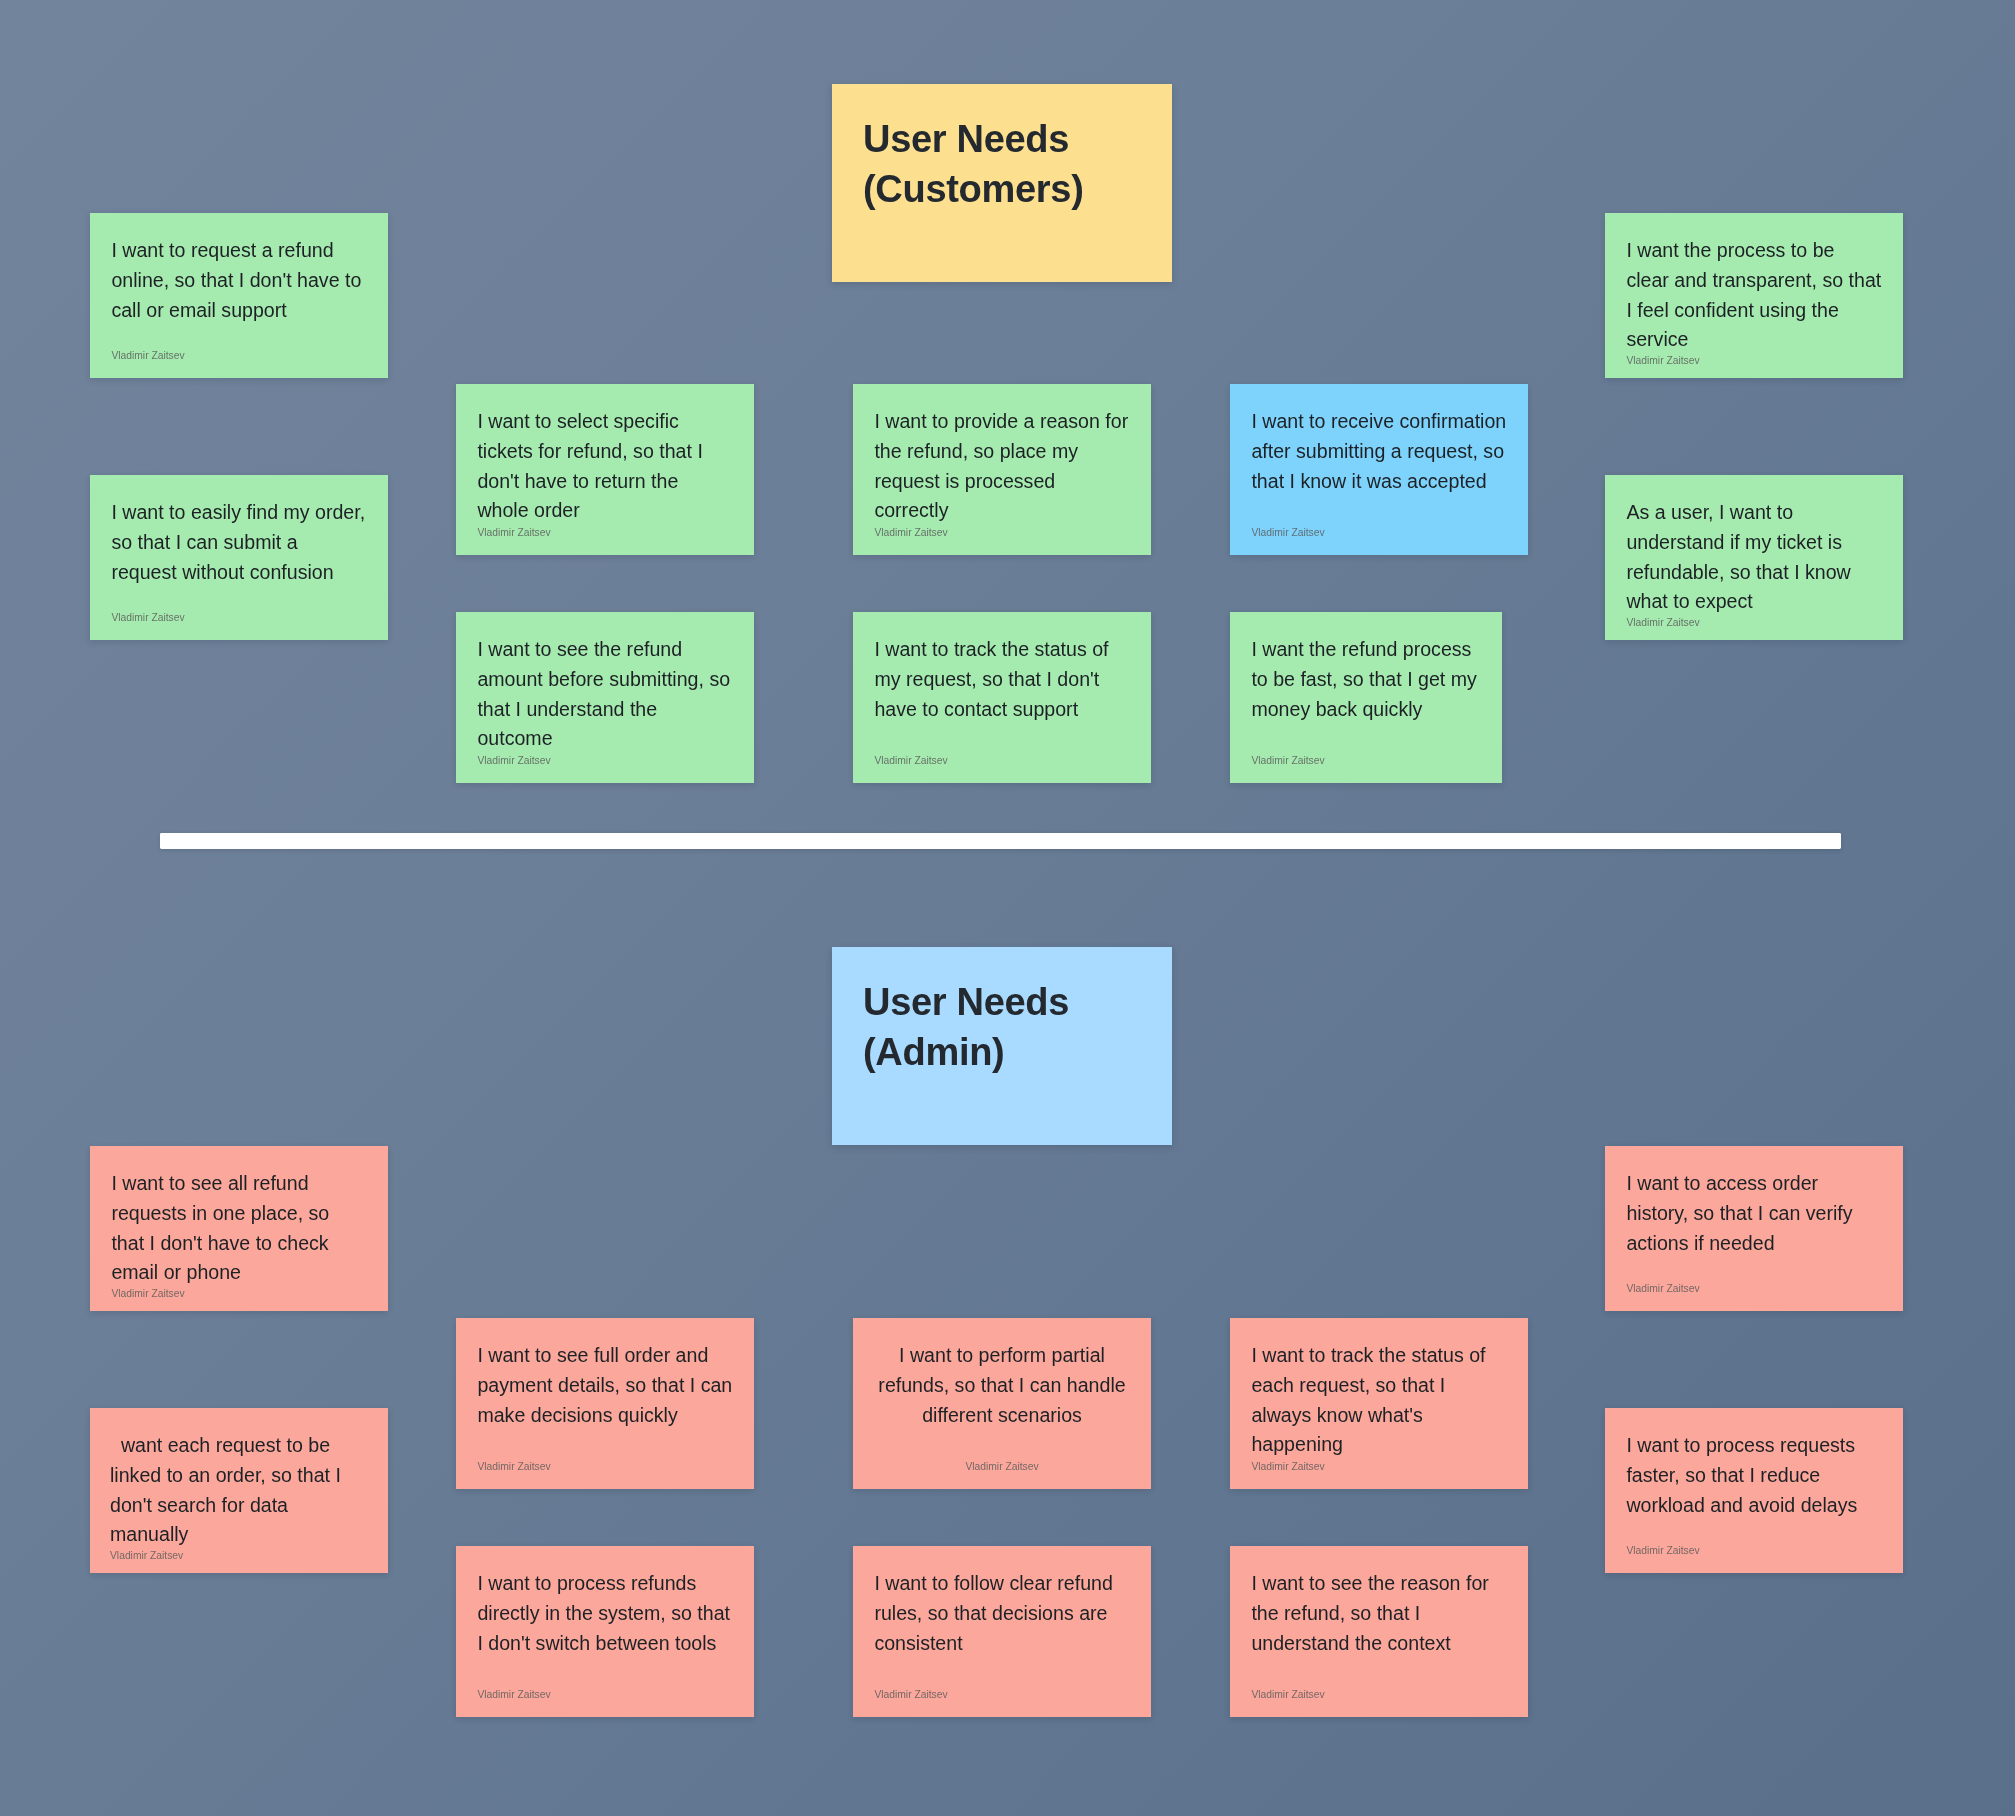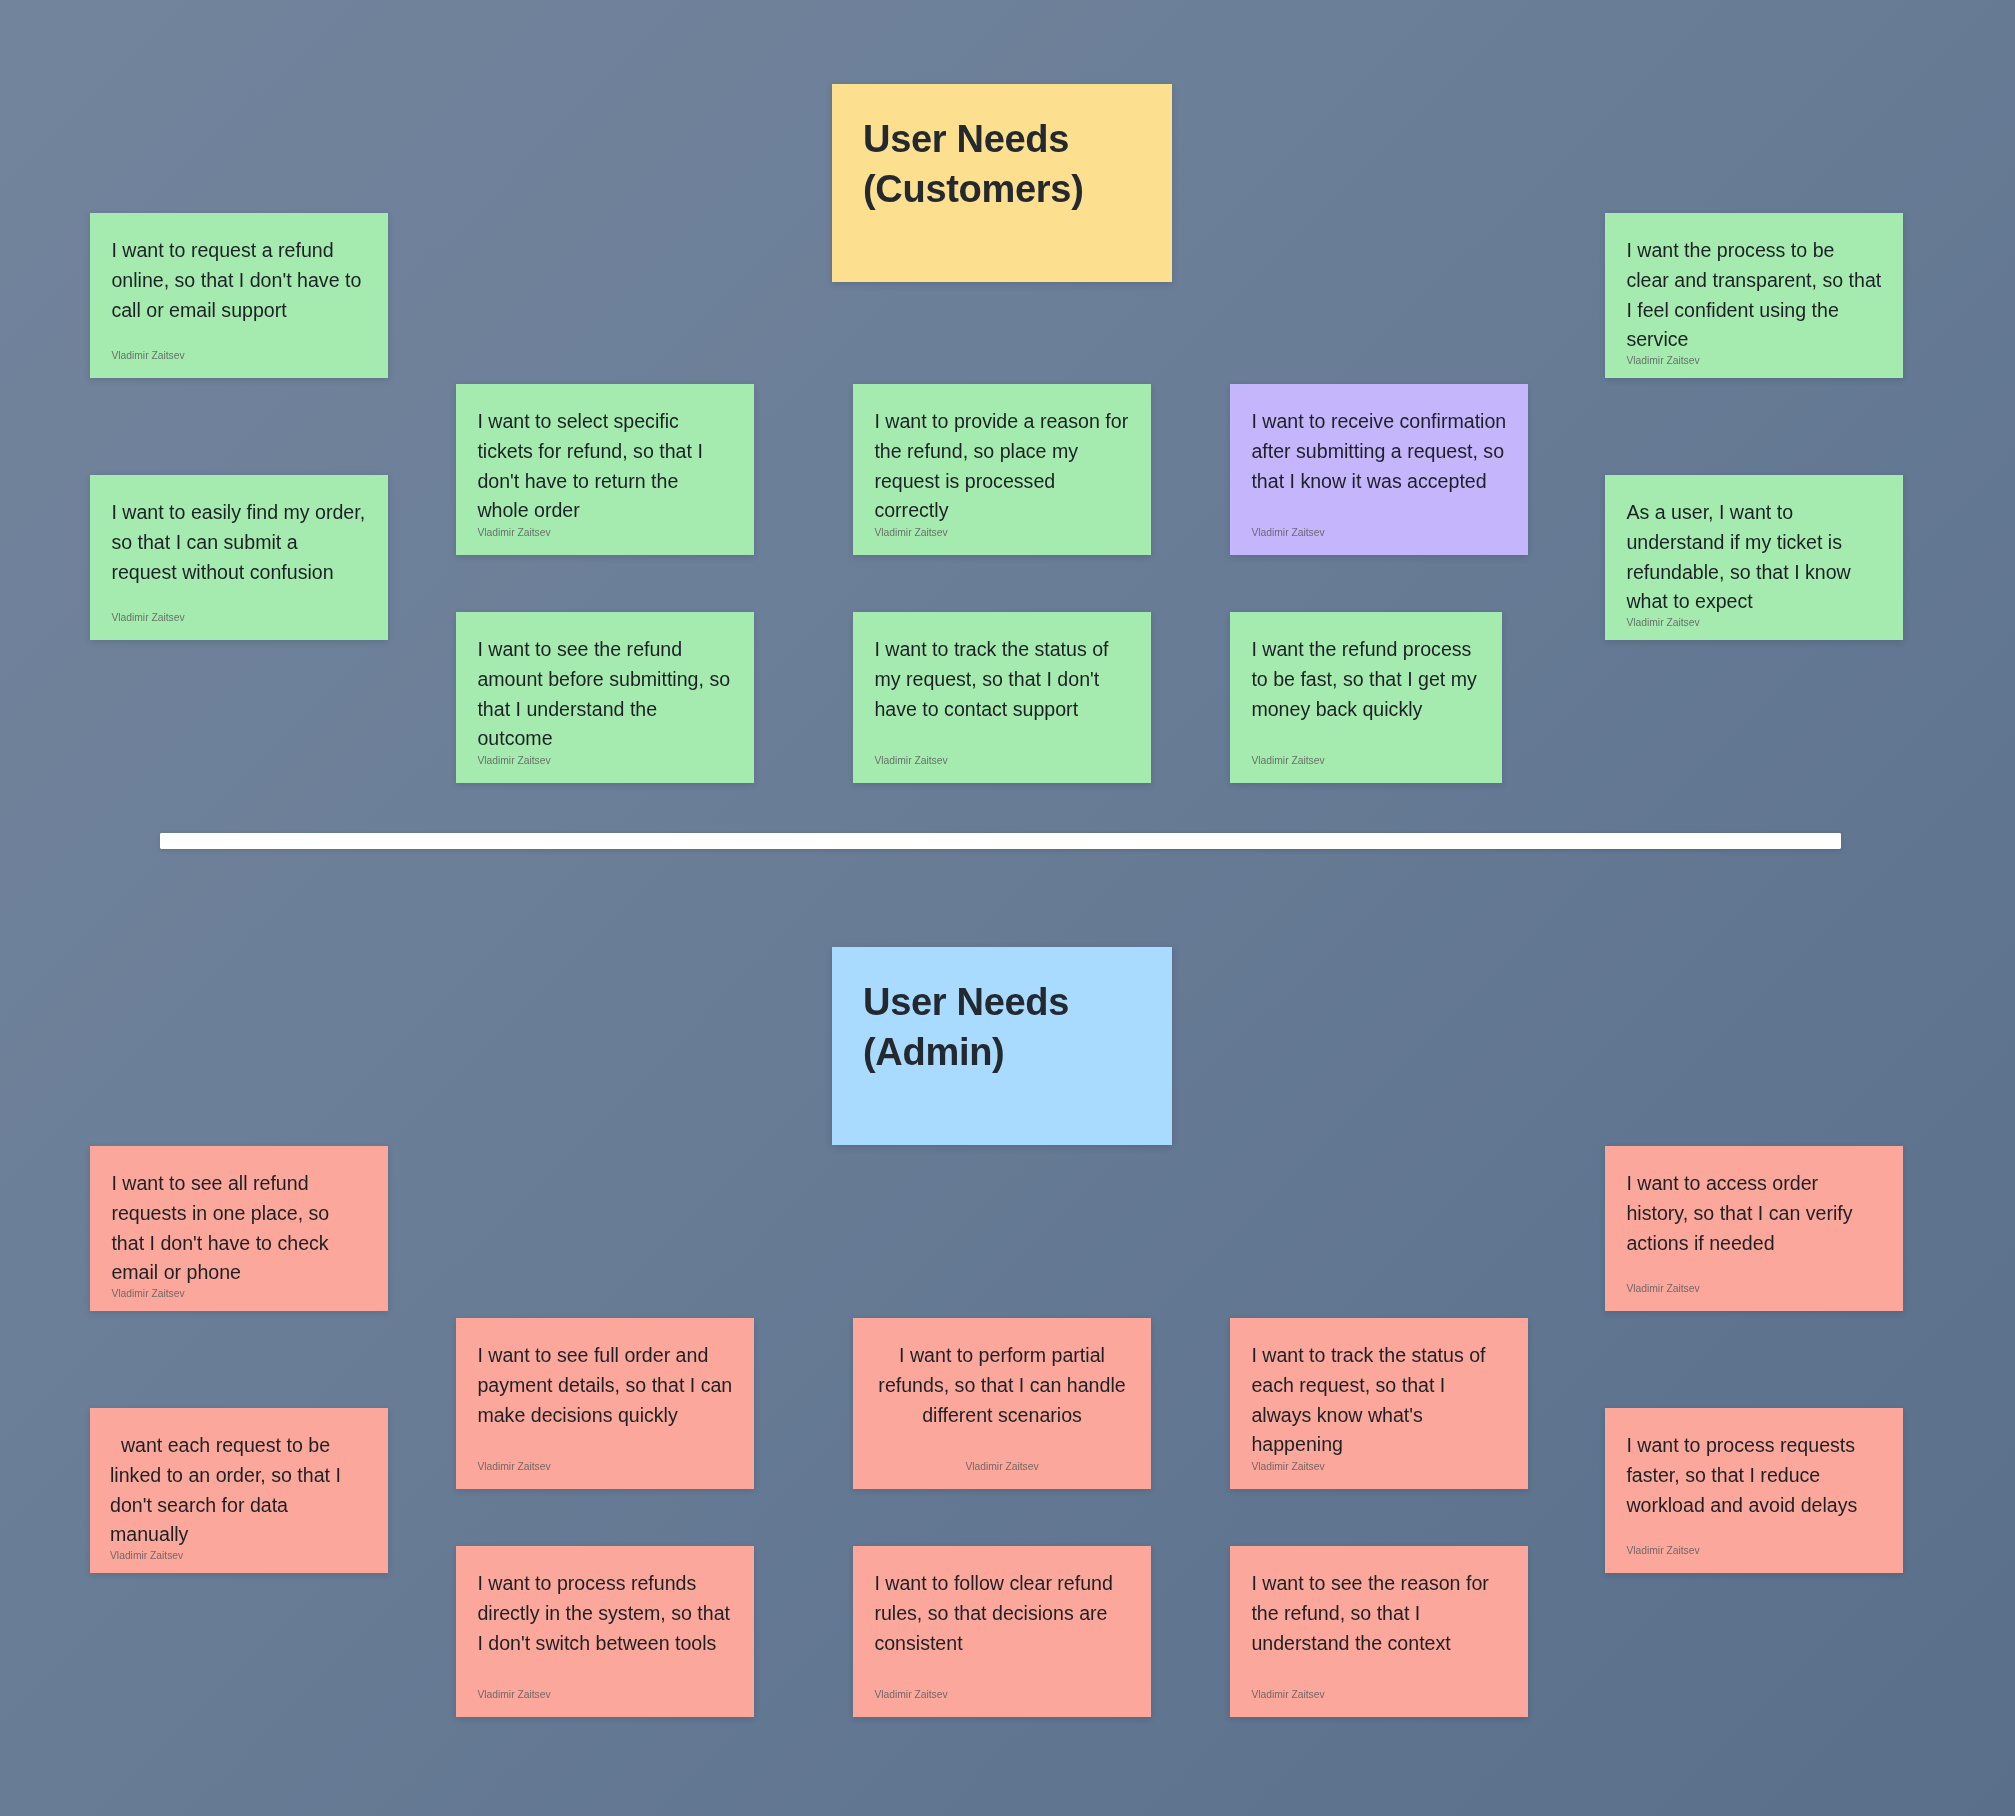"I want to receive confirmation" div.note { background: #c4b5fd -> #7dd3fc }
